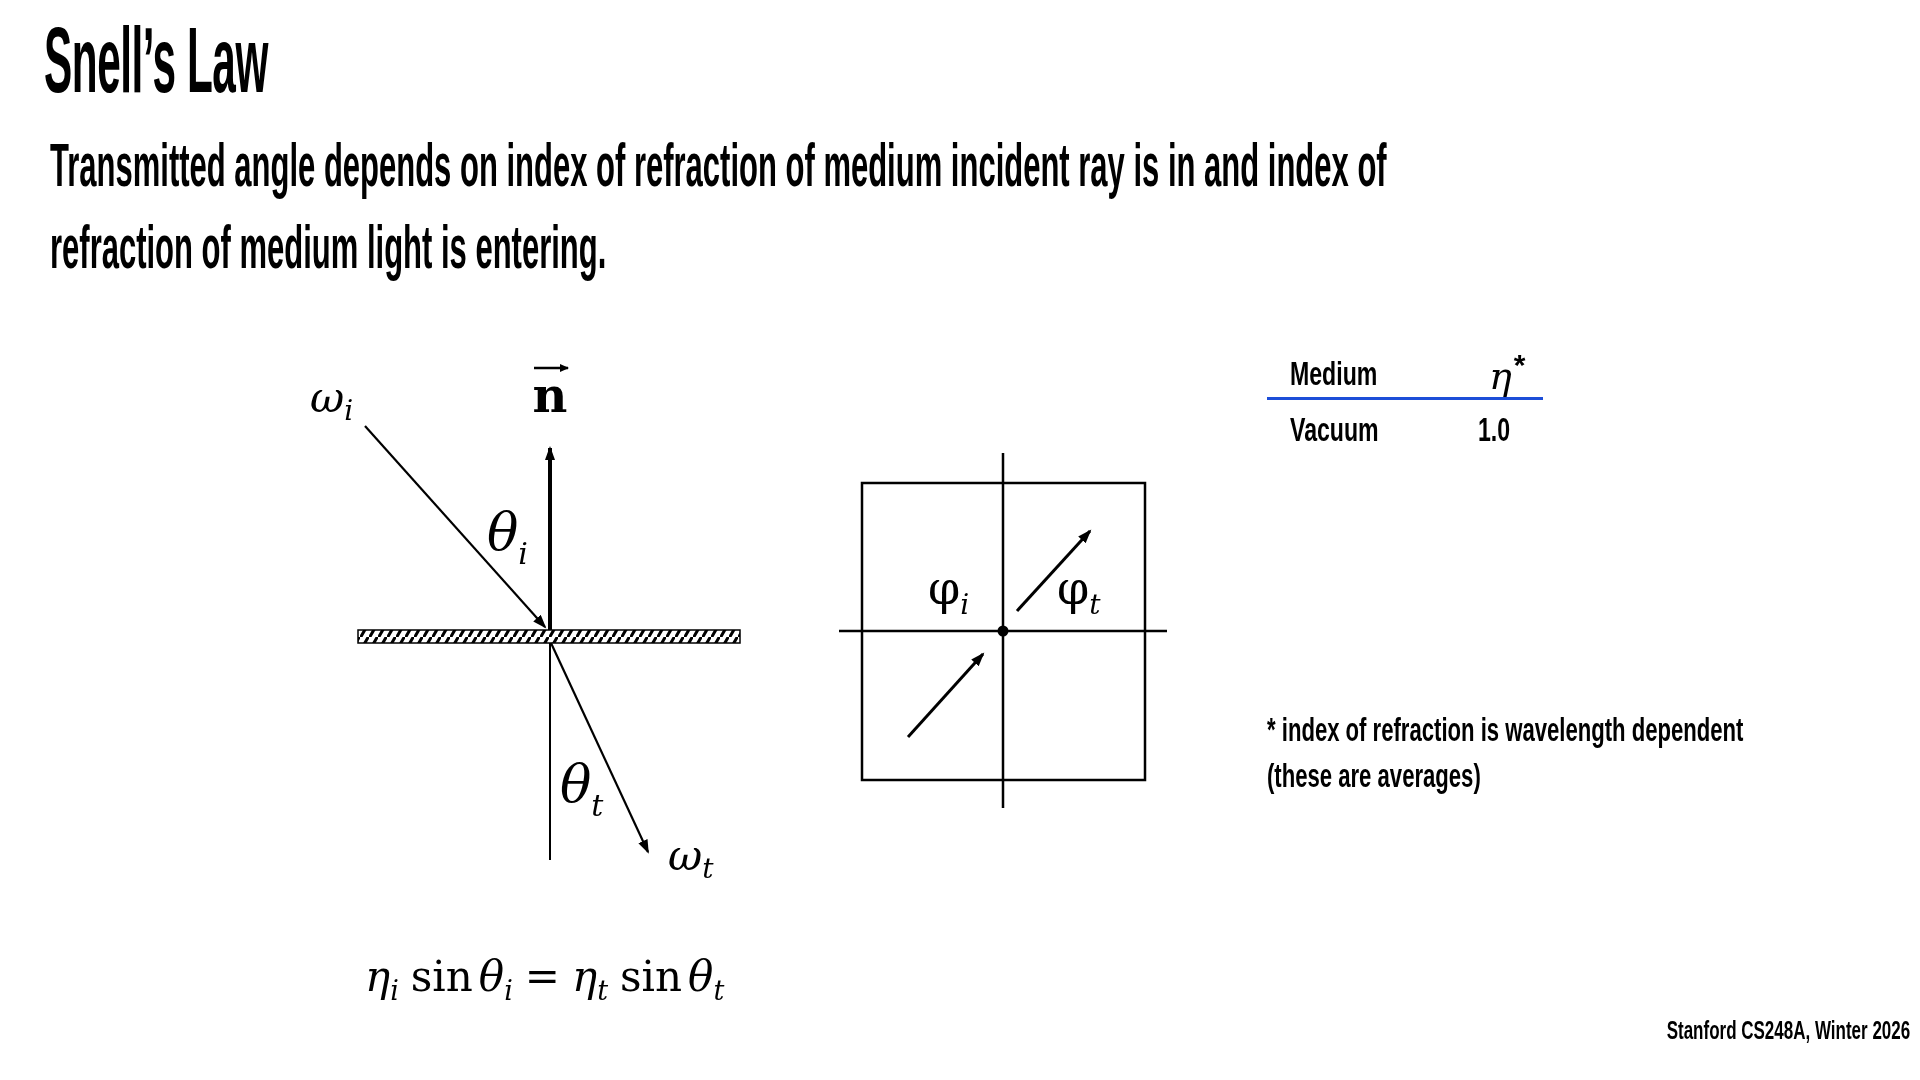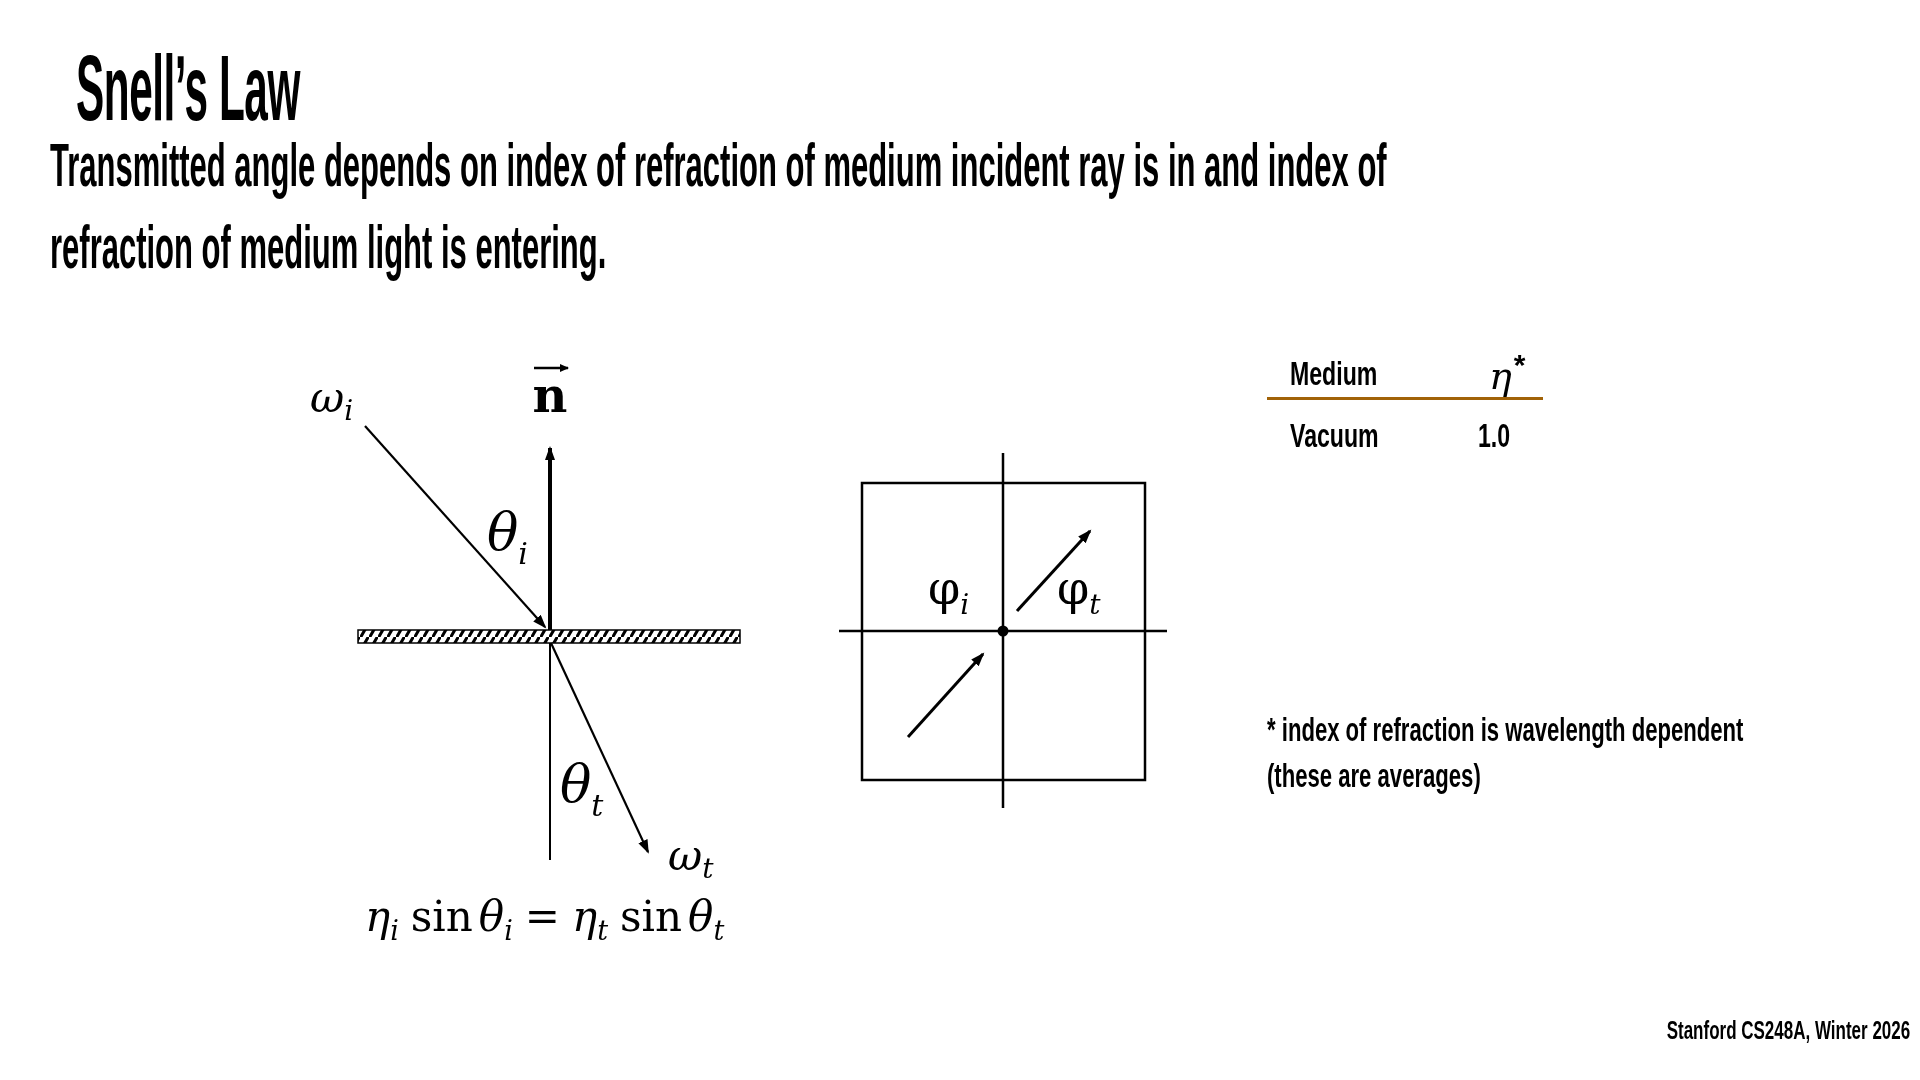"Snell’s Law" div.abs { margin-left: 32px -> none; top: 36px -> 8px }
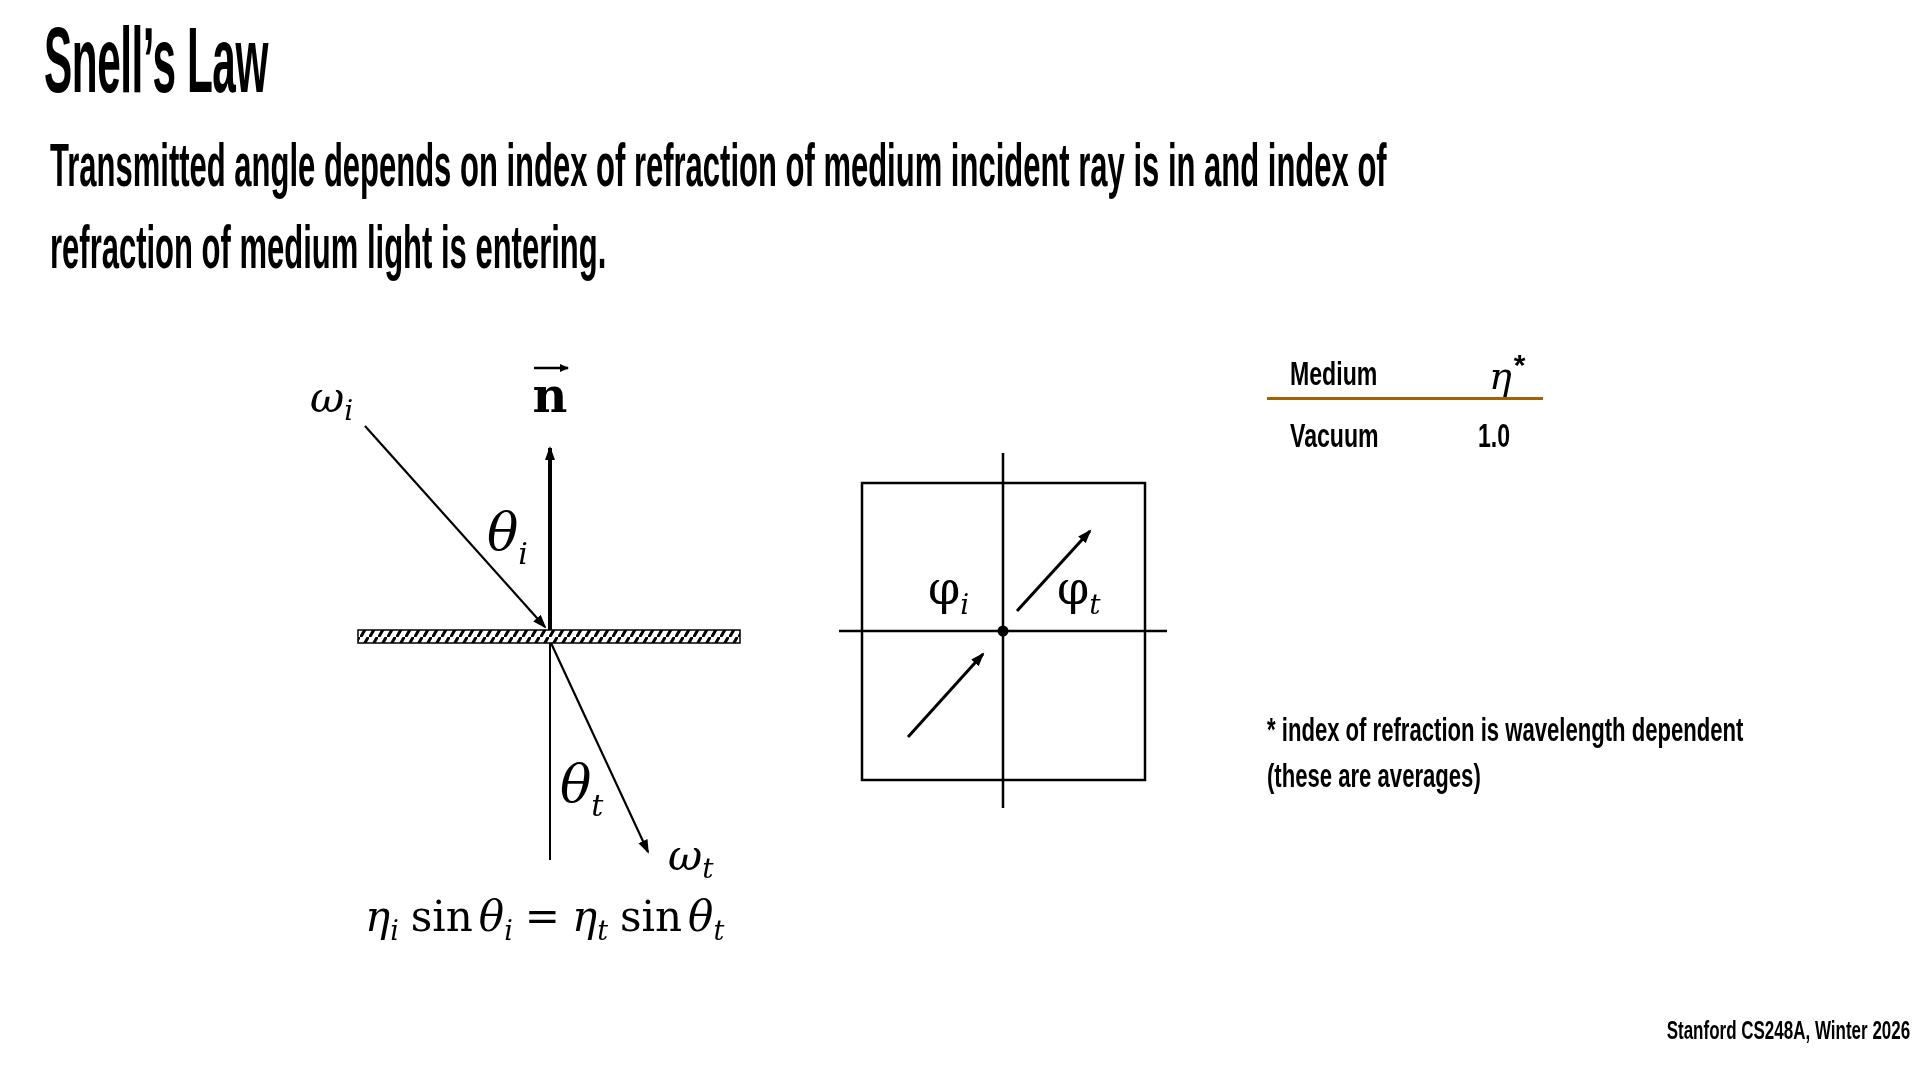"Medium" .t-head { border-bottom: 3px solid #a16207 -> 3px solid #1d4ed8 }
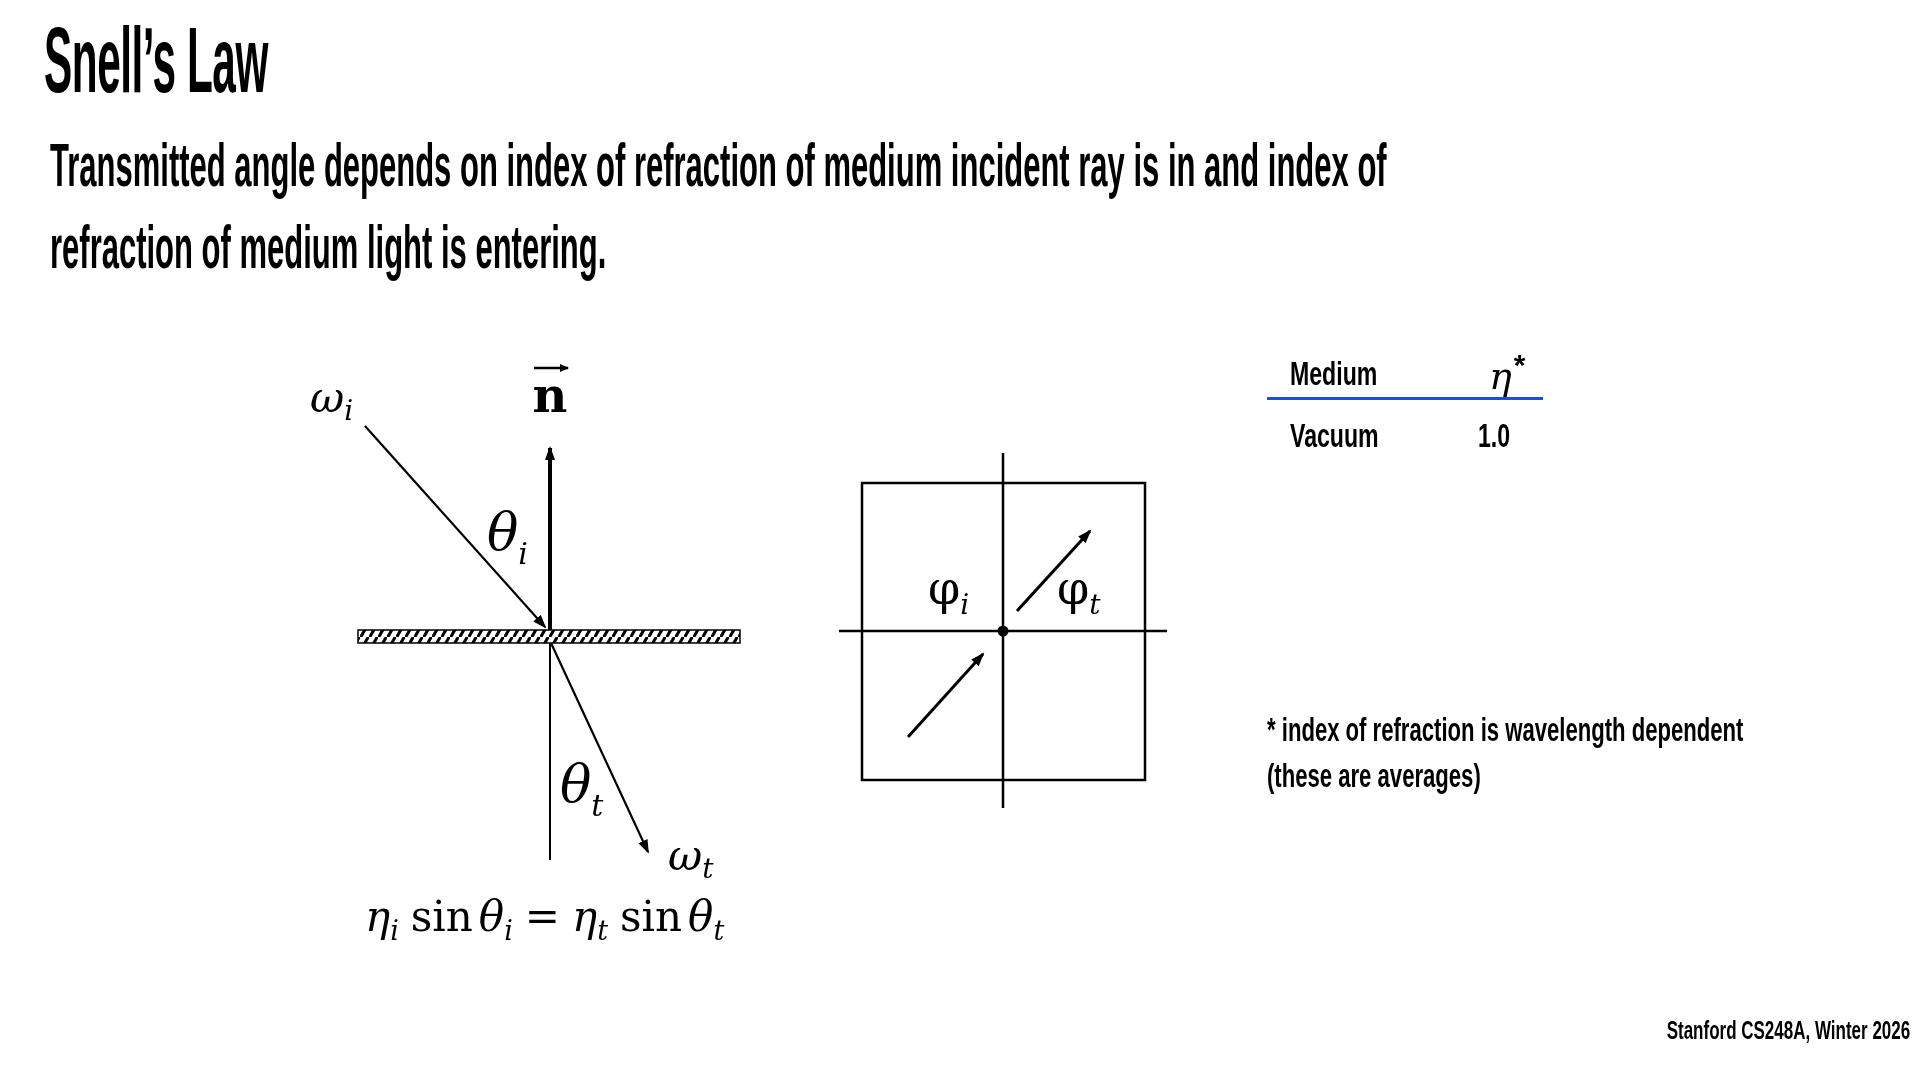"Vacuum" .t-body { margin-top: 12px -> 6px }
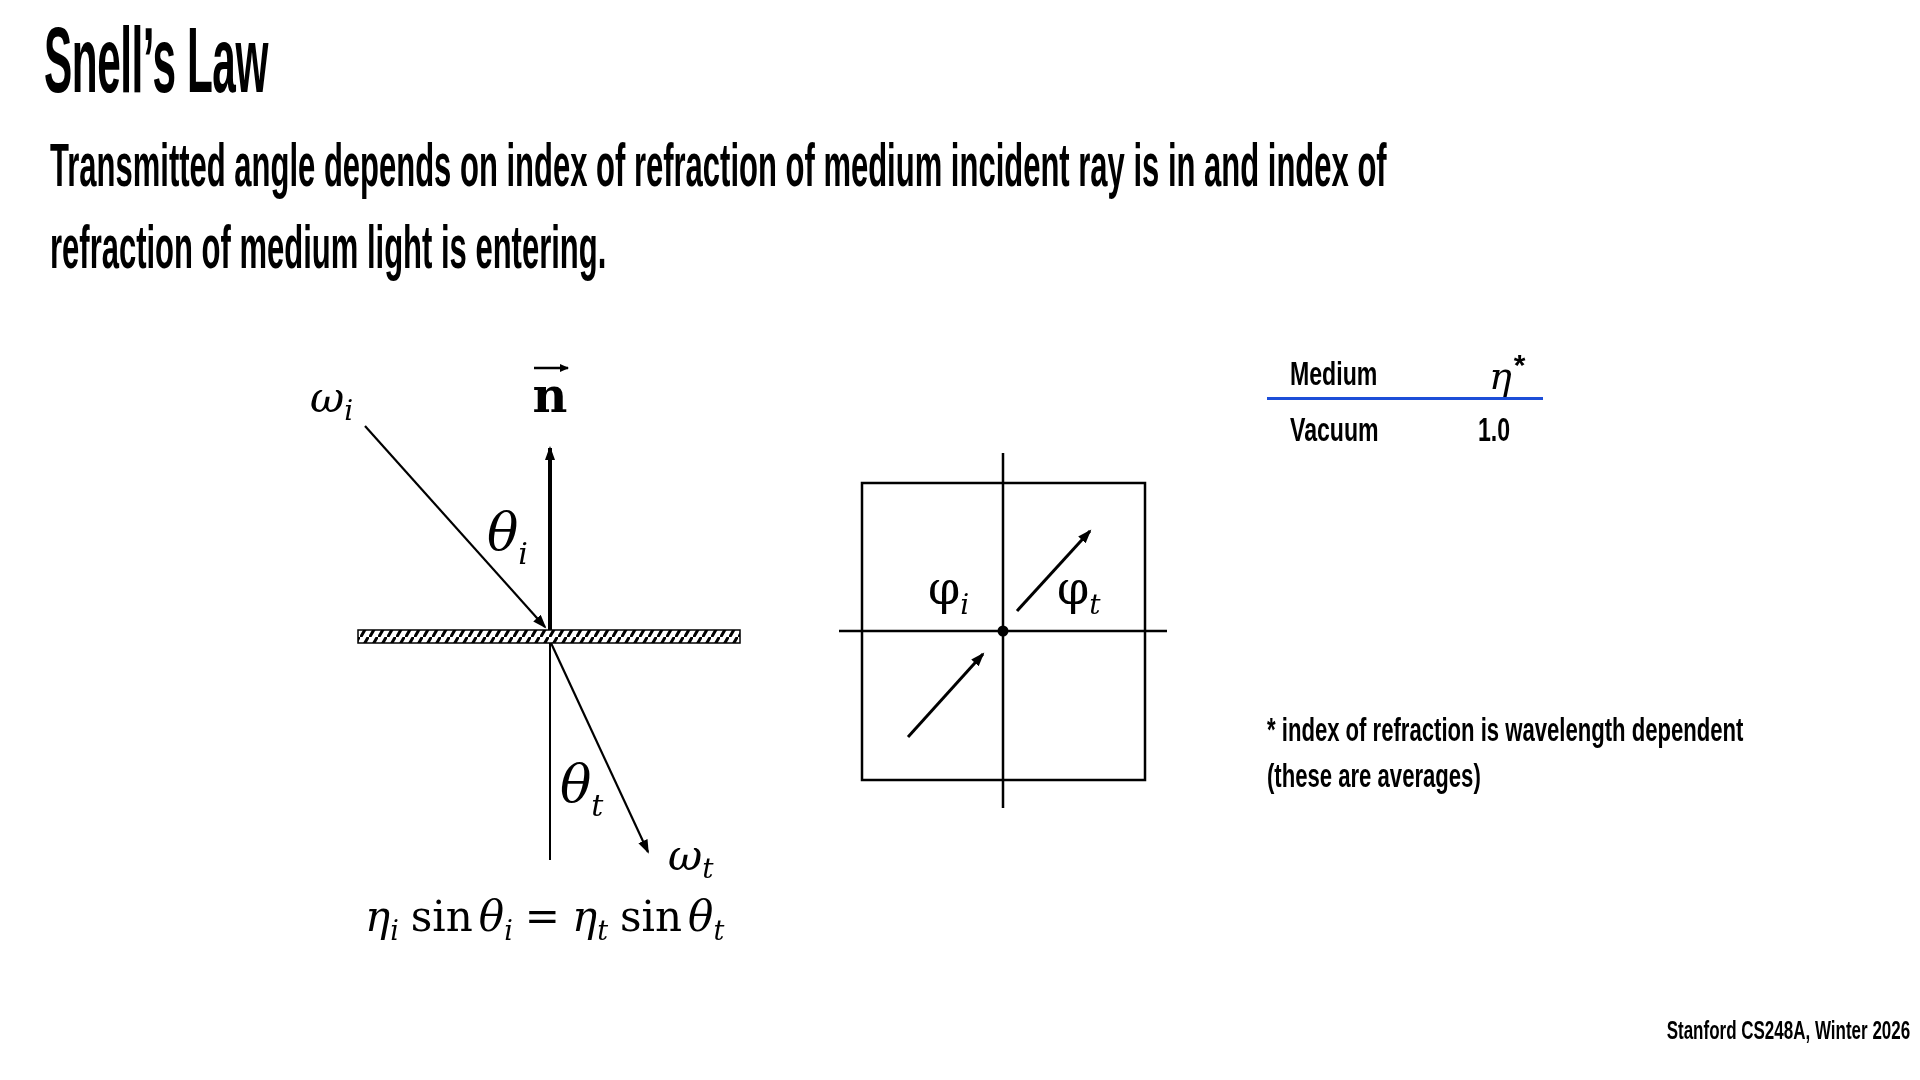"ηi sin θi = ηt" .formula { top: 892px -> 952px }
